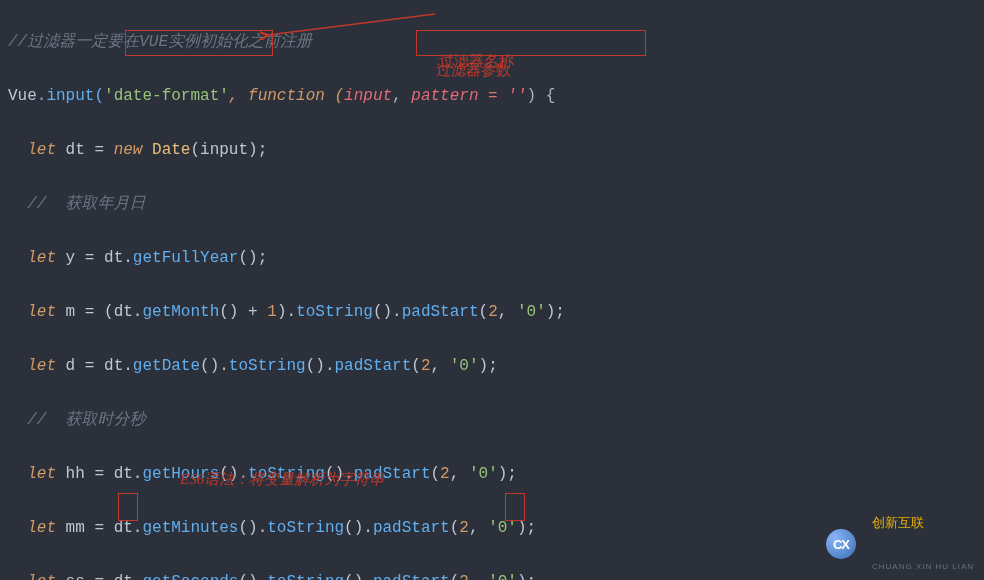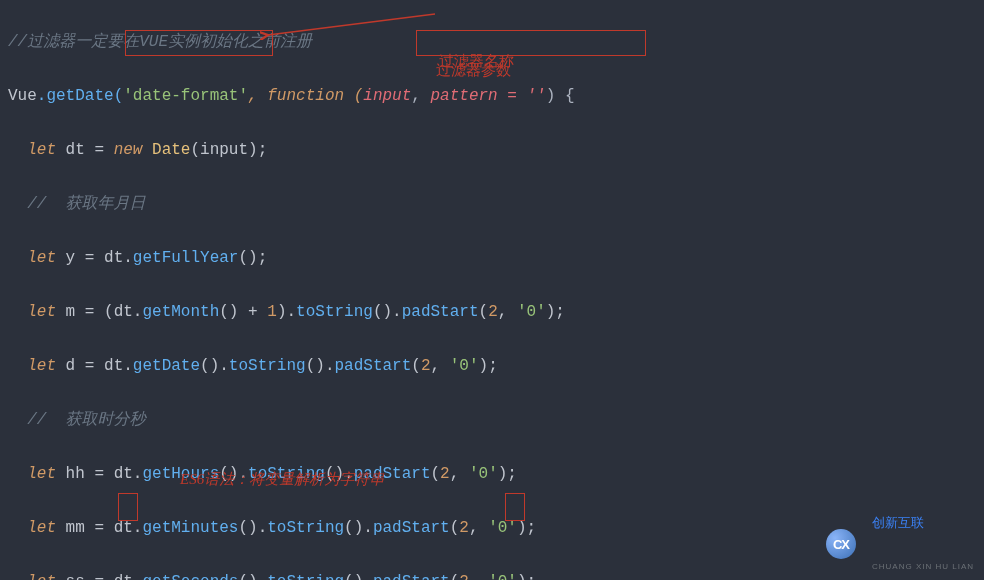".getDate(" span.method { text: .getDate -> .input }
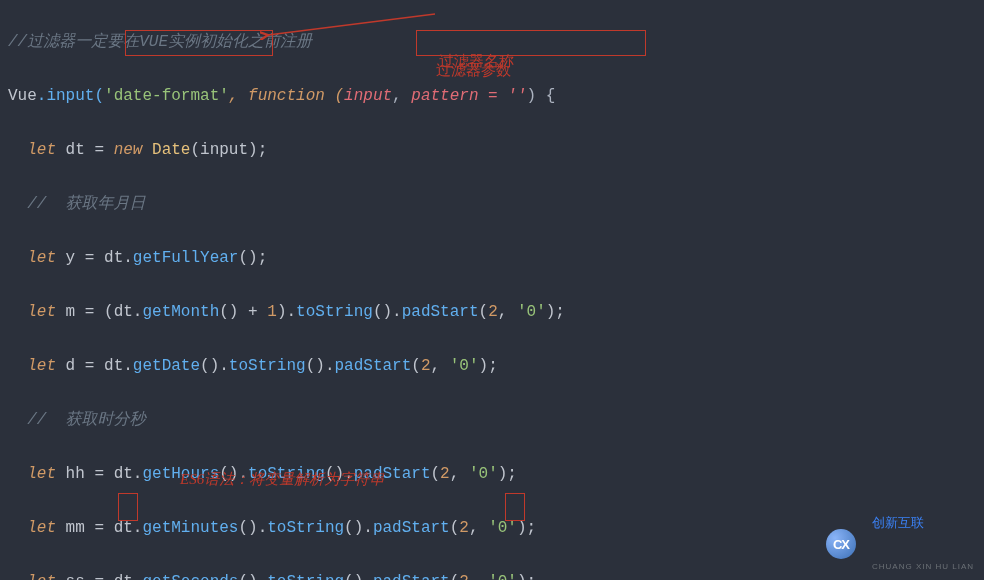"创新互联" .logo-text-cn { color: #3b82f6 -> #eab308 }
